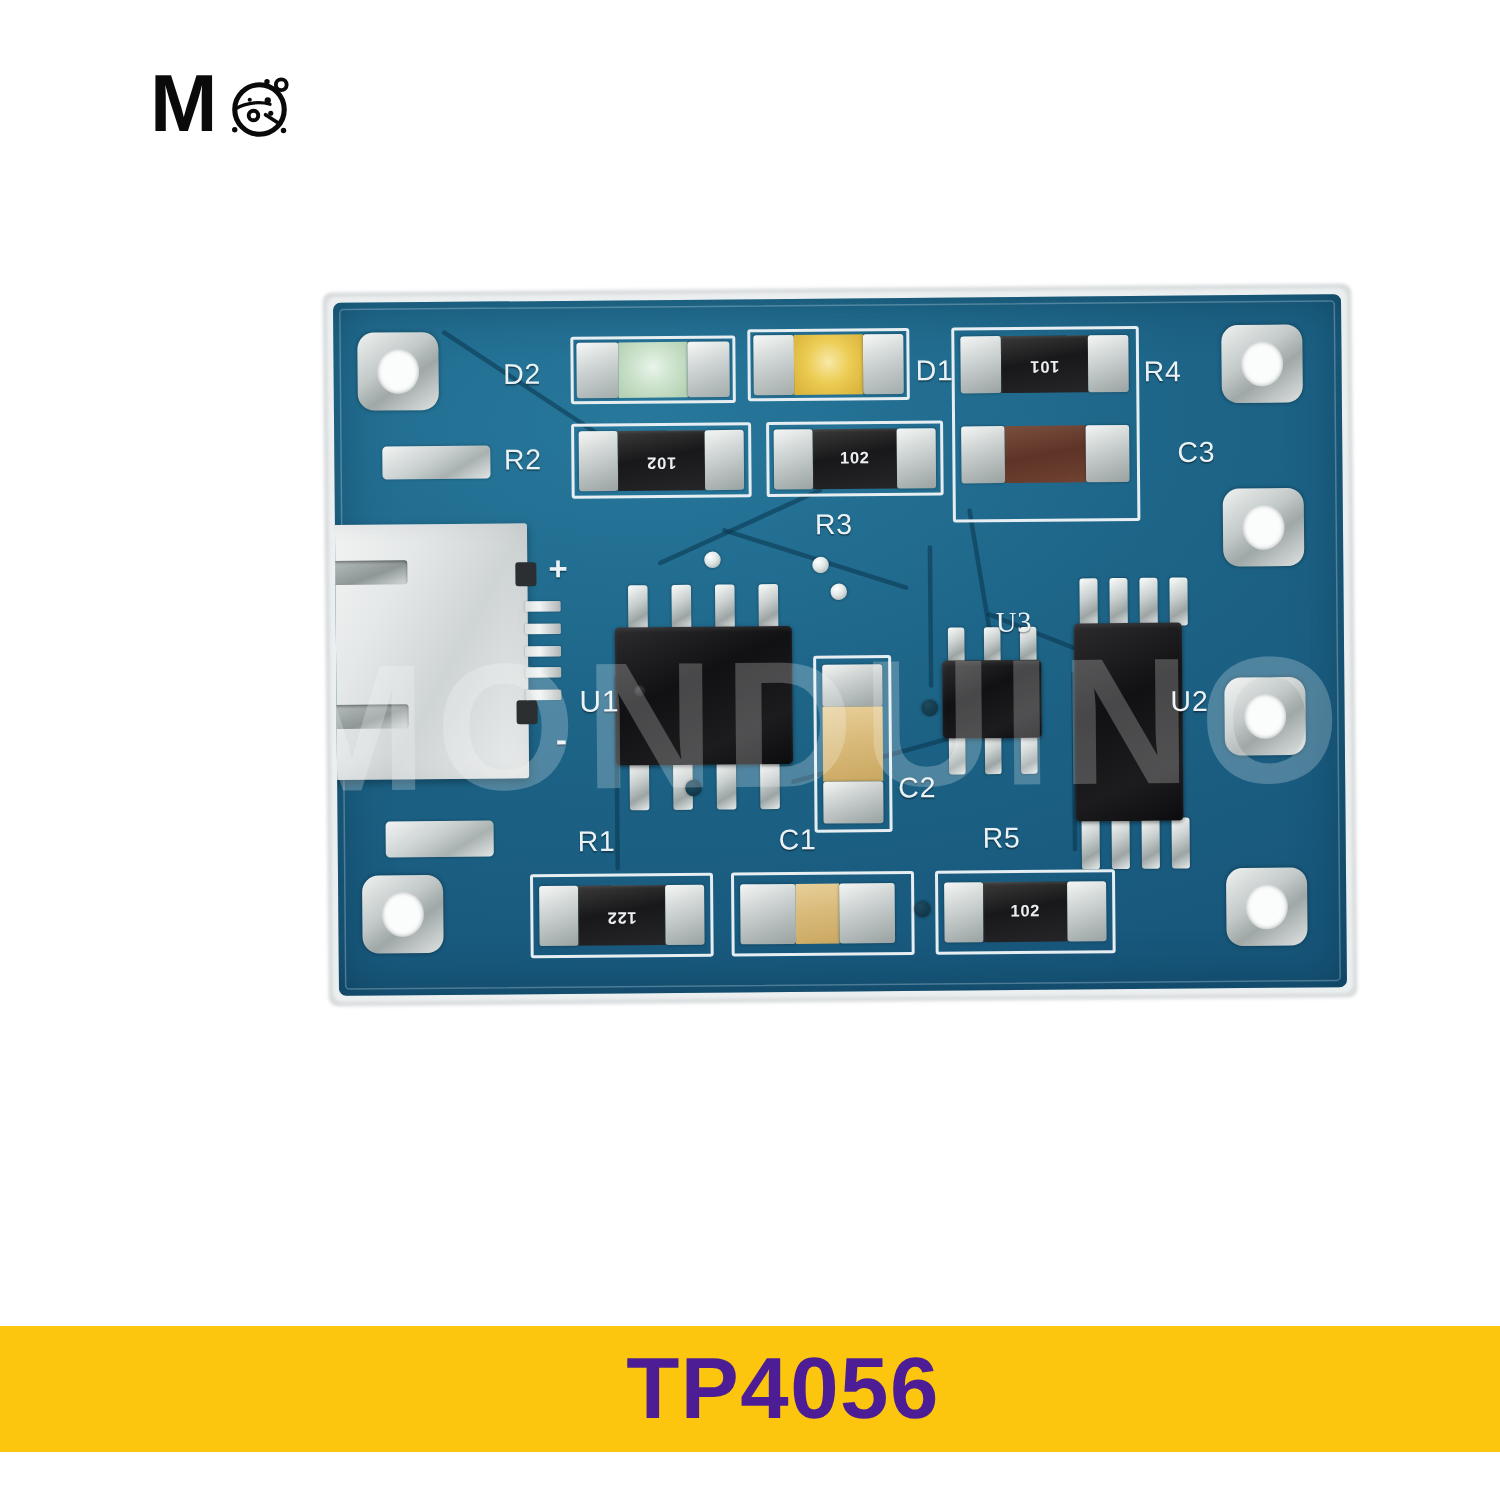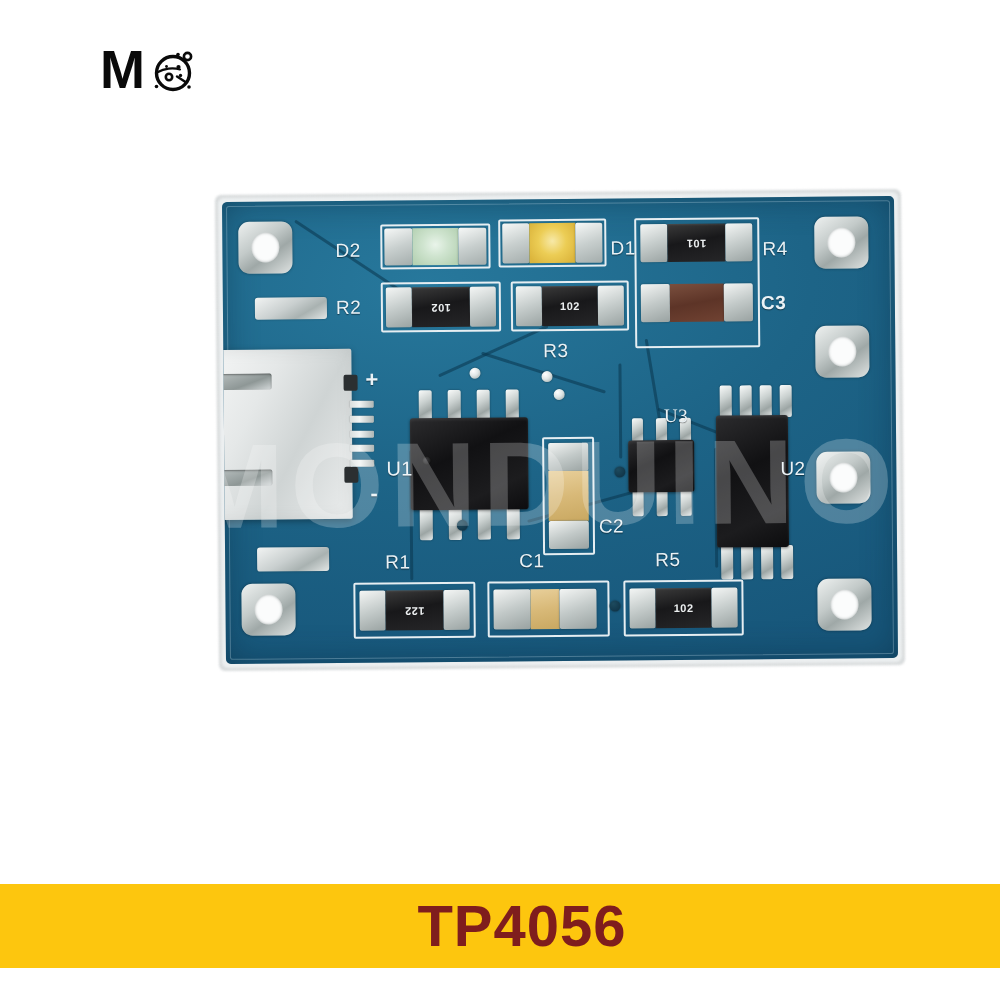"C3" div.silk { font-weight: bold -> none; left: 538px -> 562px }
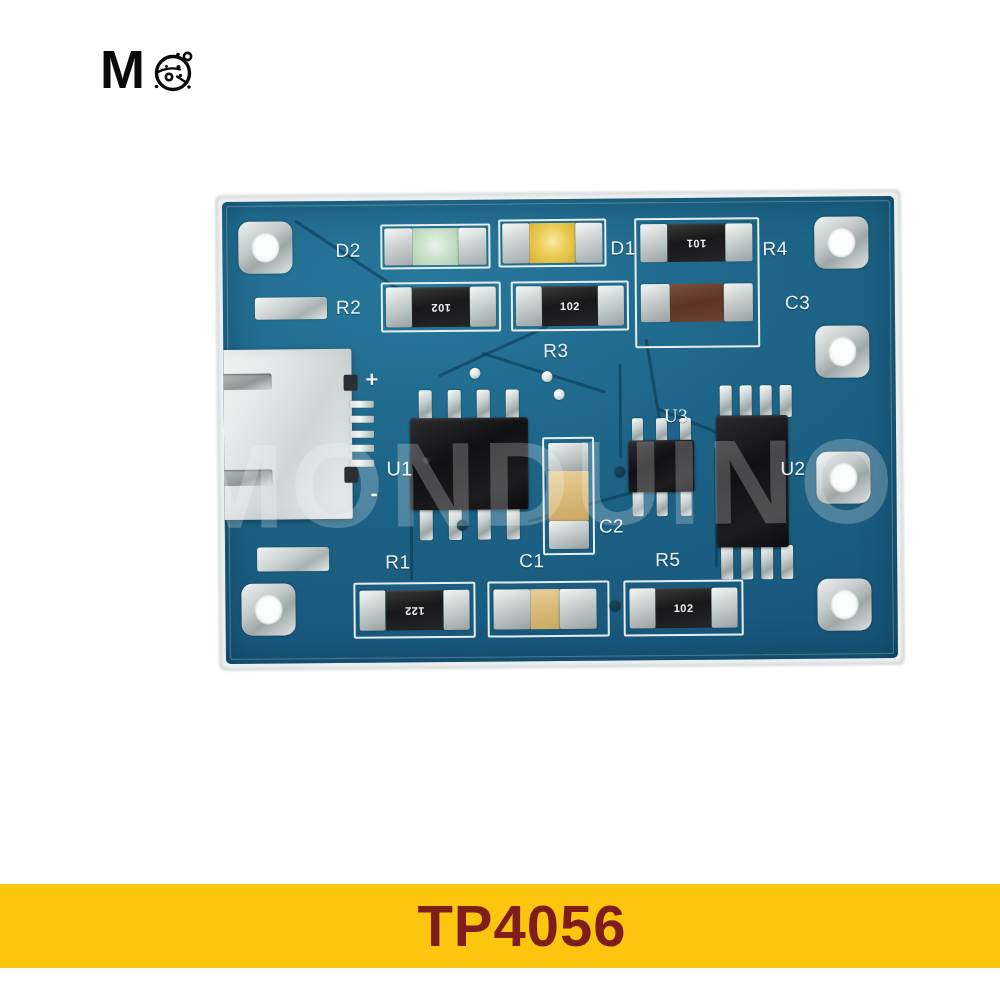"TP4056" #banner-title { color: #7f1d1d -> #4c1d95 }
